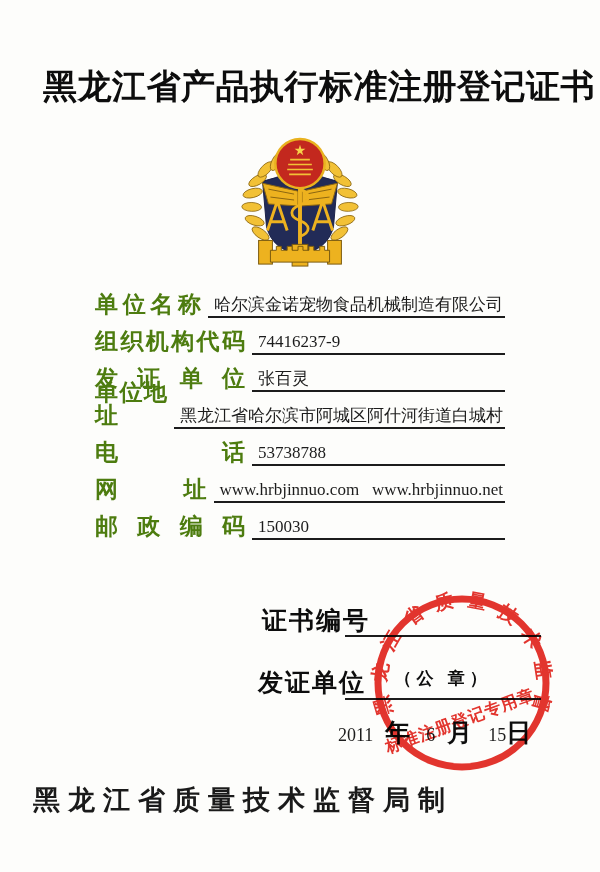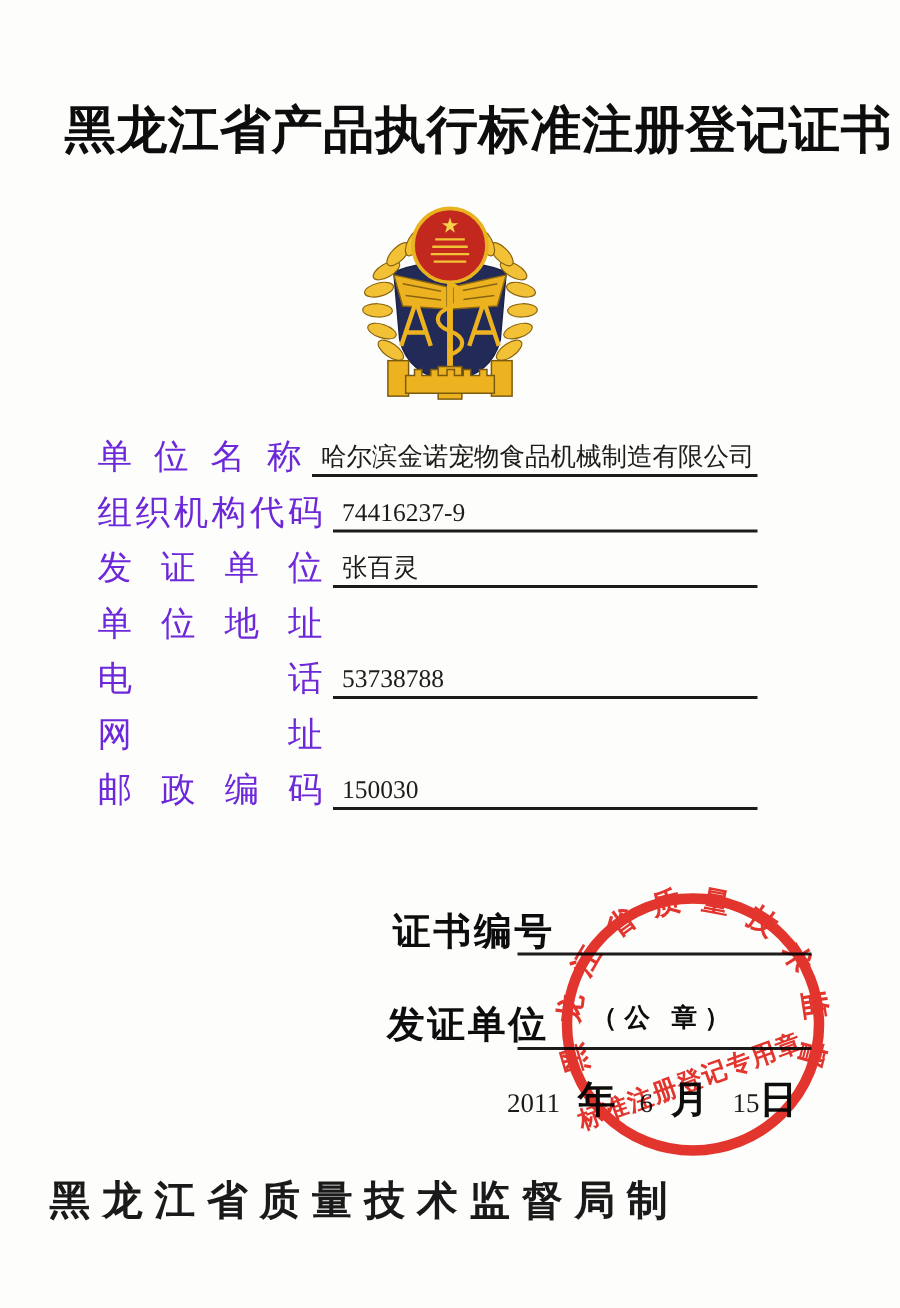"单位名称" .field-label { color: #6d28d9 -> #4d7c0f; font-weight: normal -> bold; margin-left: none -> 30px }
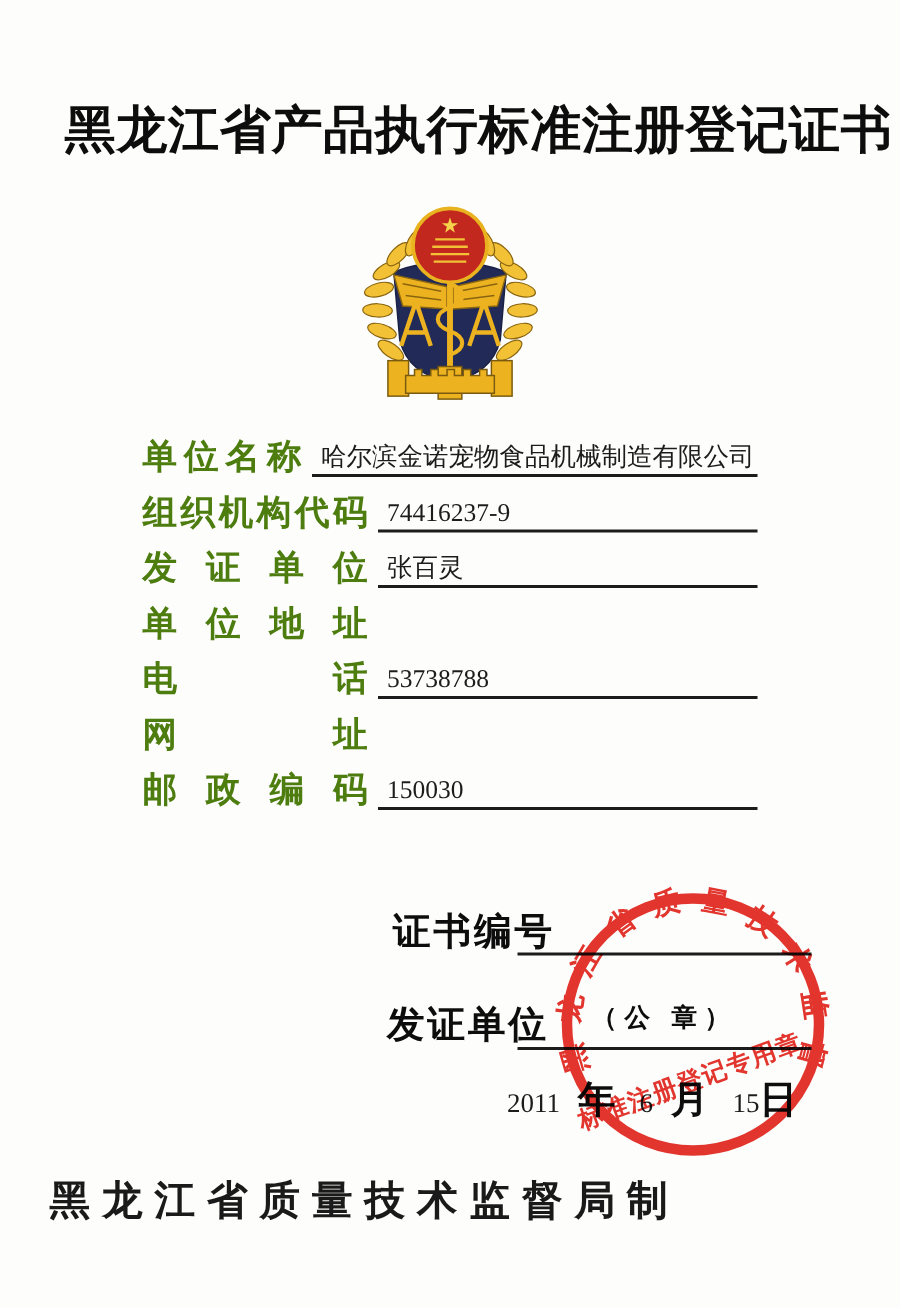"黑龙江省哈尔滨市阿城区阿什河街道白城村" div.field-value { html: none -> <div>黑龙江省哈尔滨市阿城区阿什河街道白城村</div> }
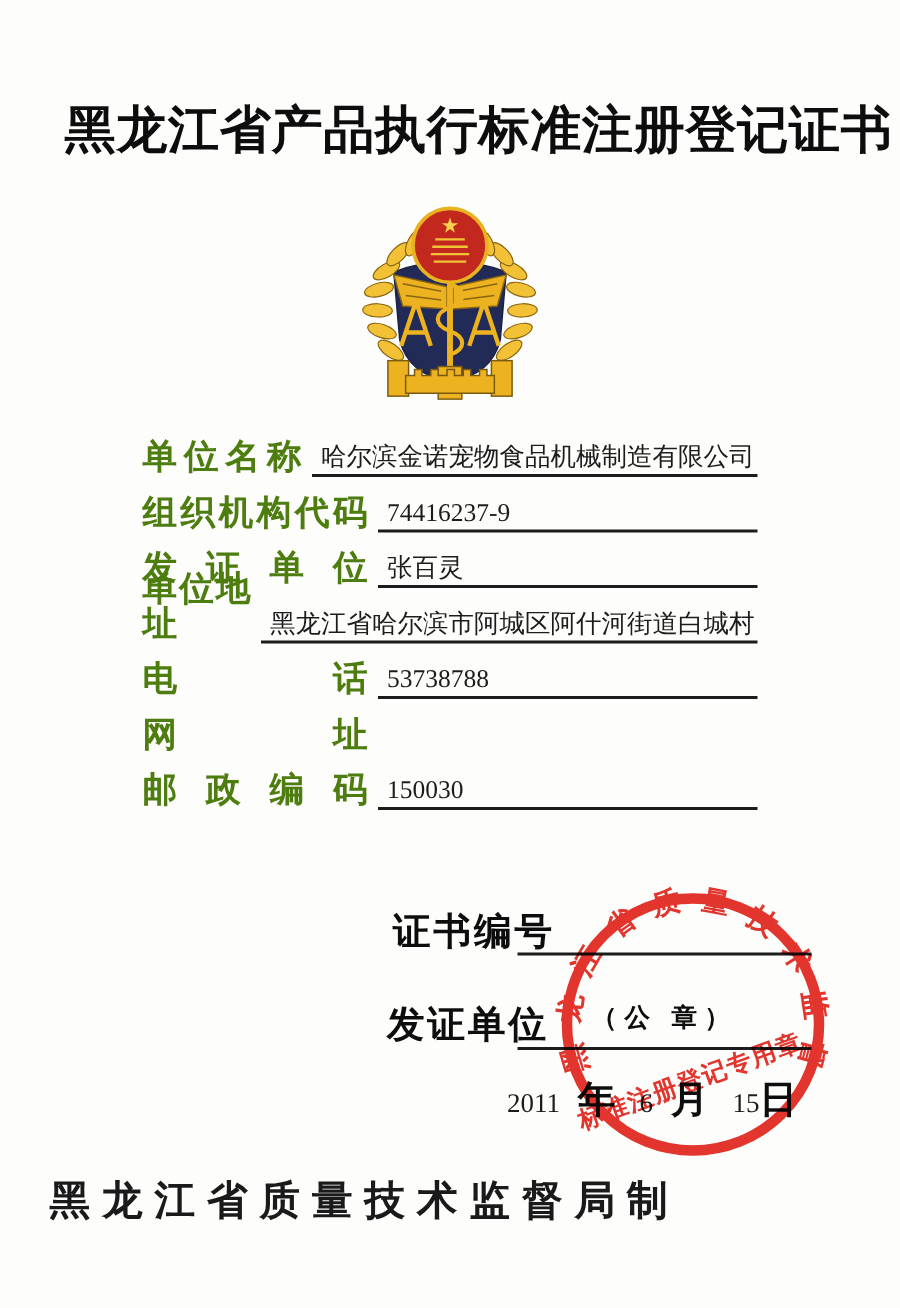"www.hrbjinnuo.com www.hrbjinnuo.net" div.field-value { html: none -> <div>www.hrbjinnuo.com www.hrbjinnuo.net</div> }
